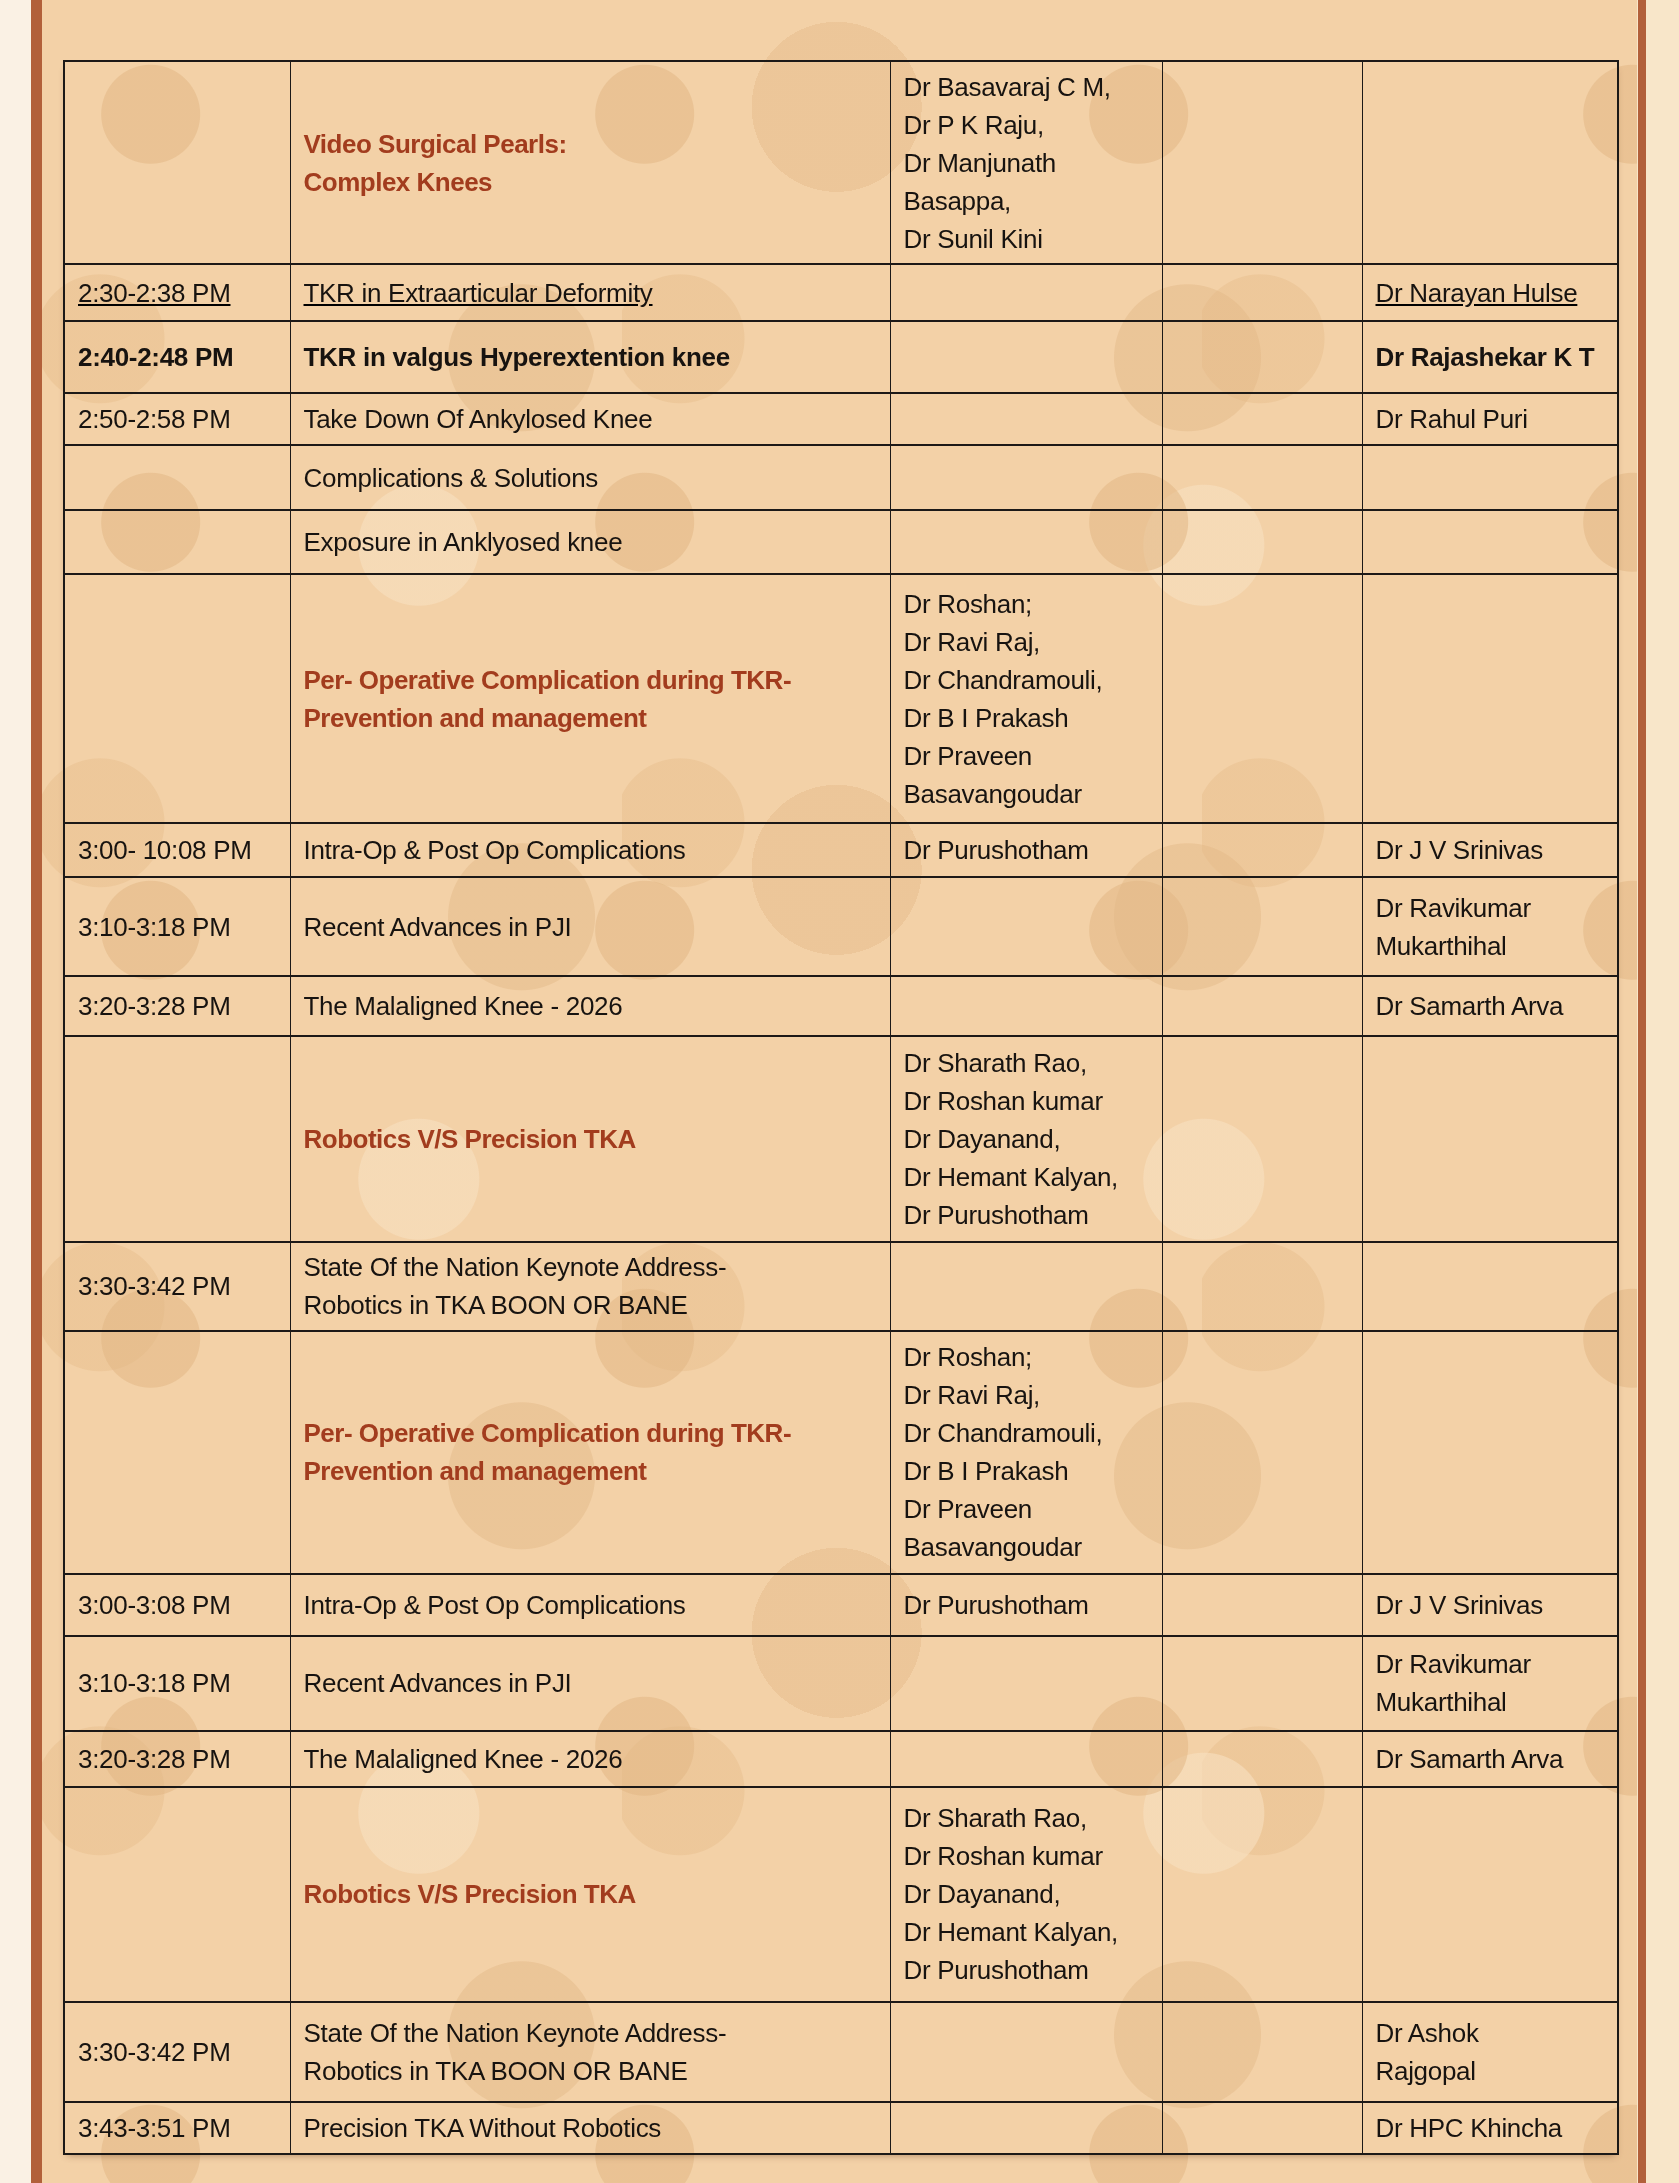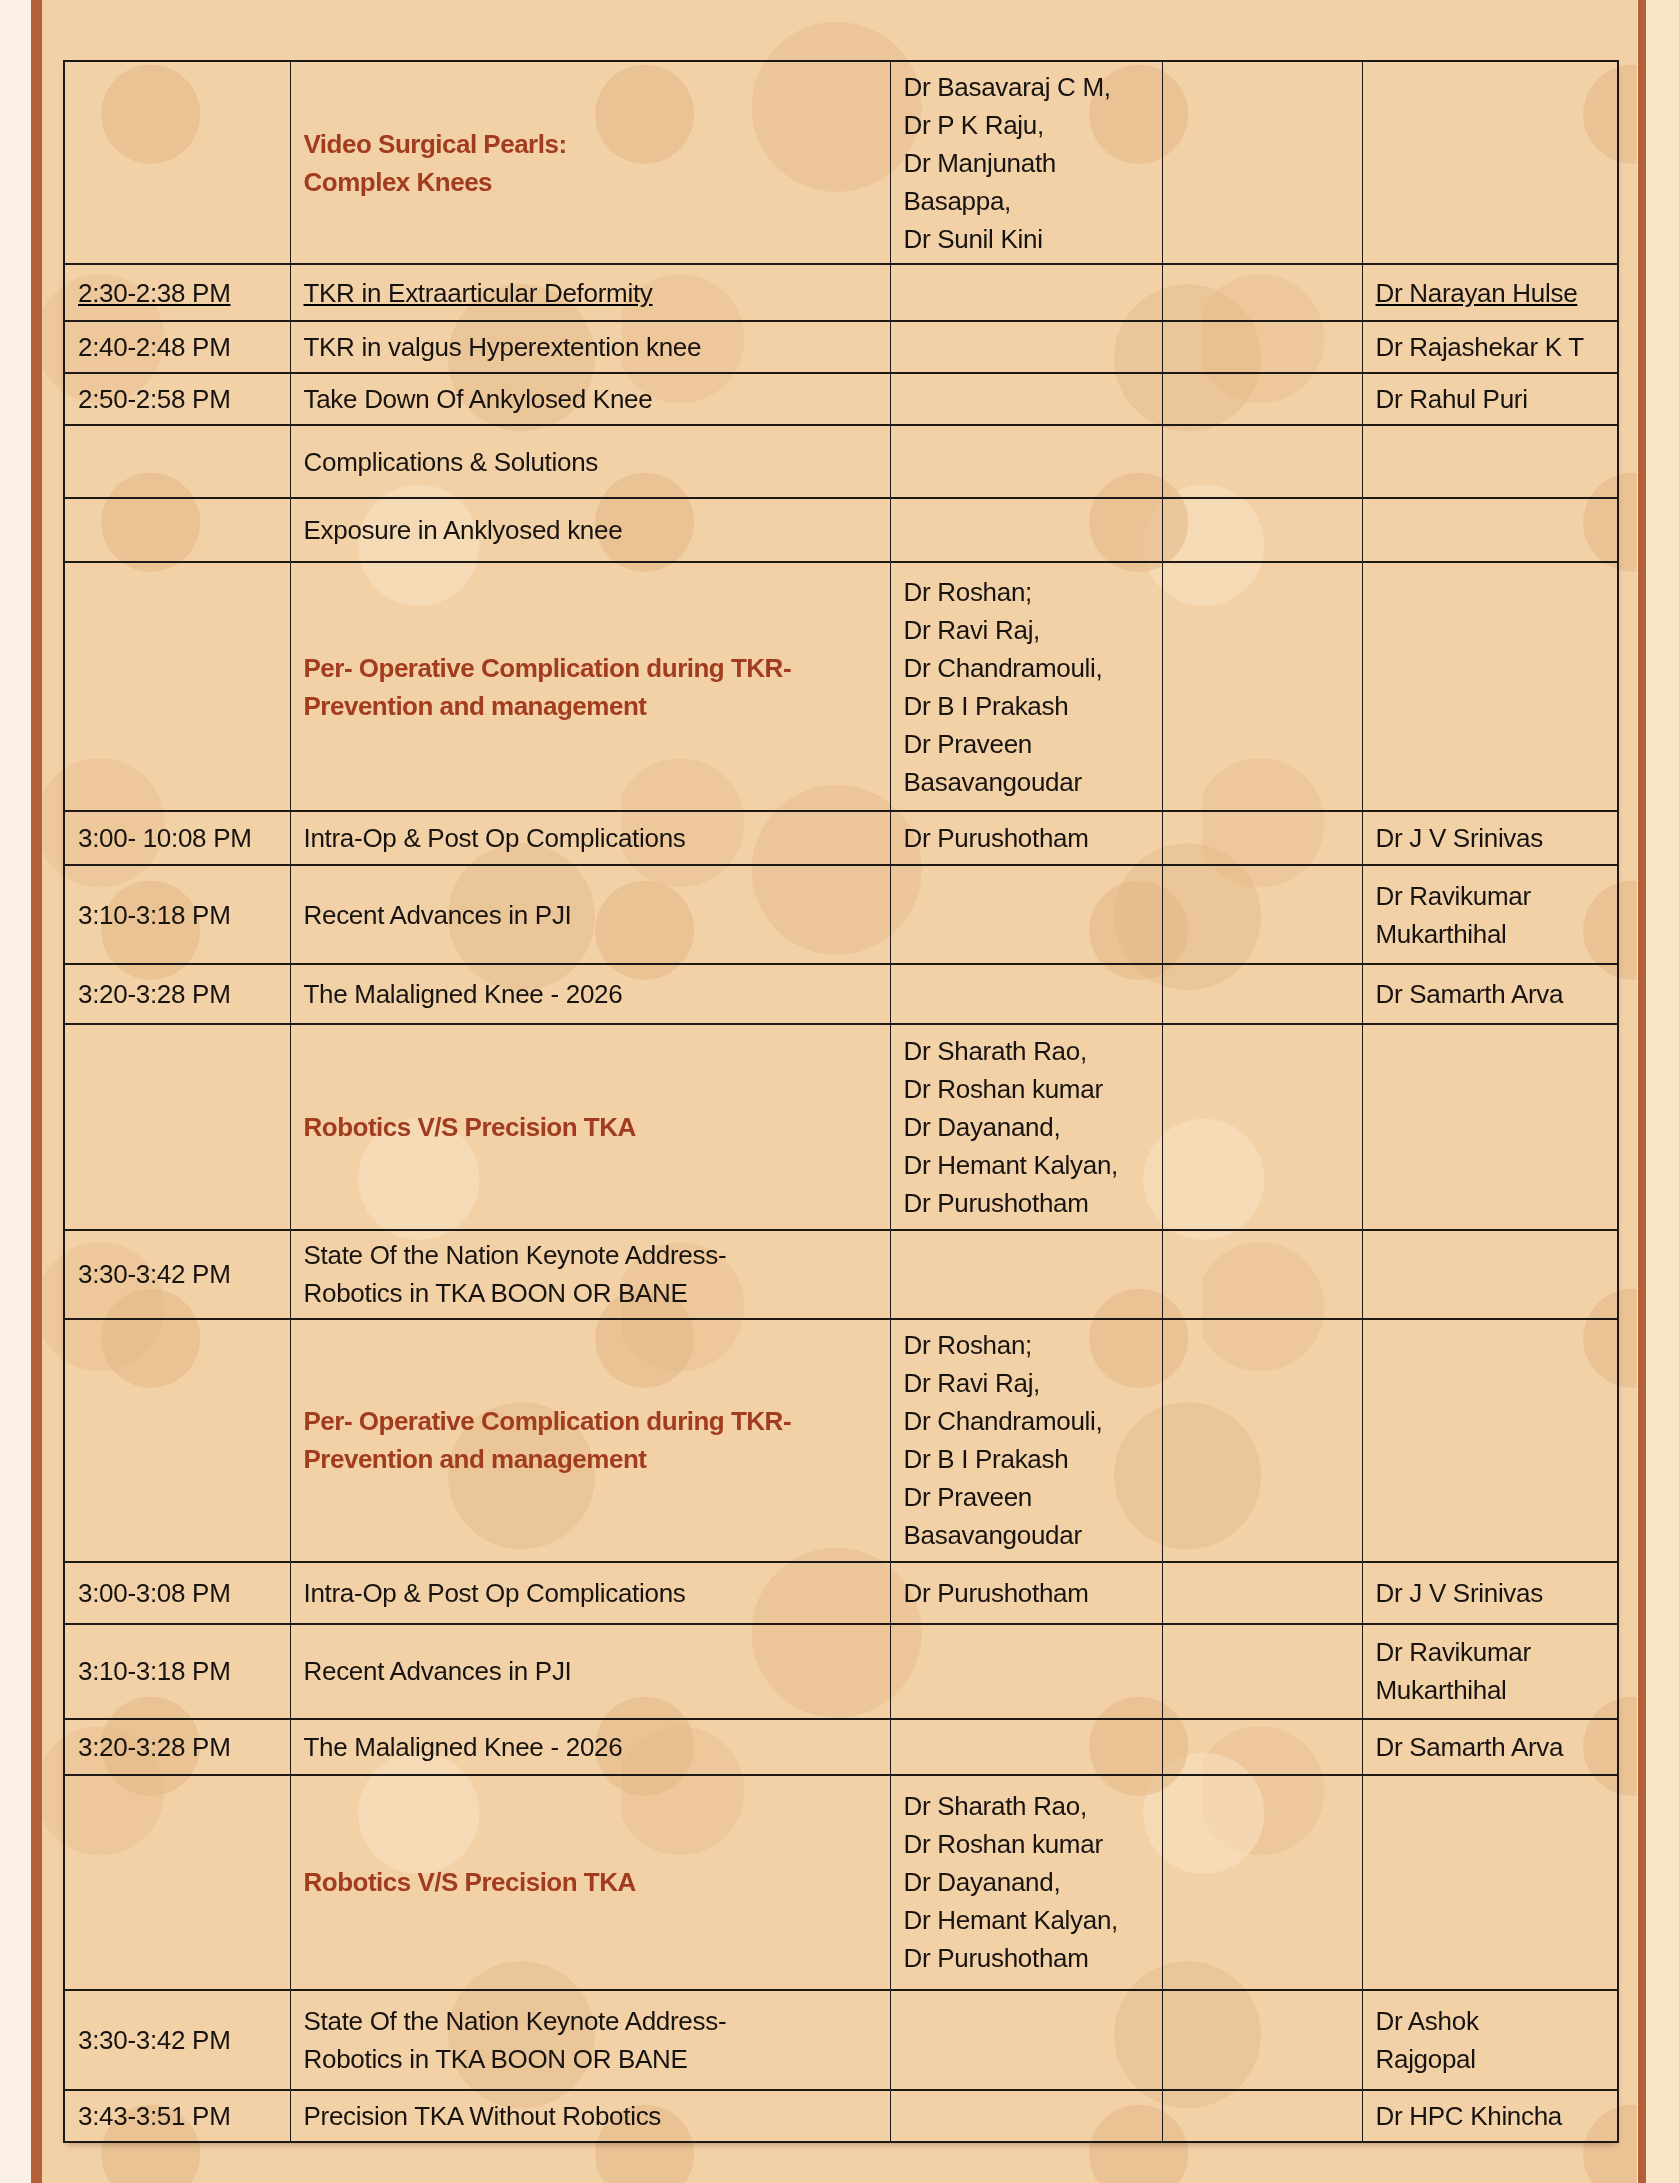"2:40-2:48 PM" tr:nth-child(3) { font-weight: none -> bold; height: 52px -> 72px }
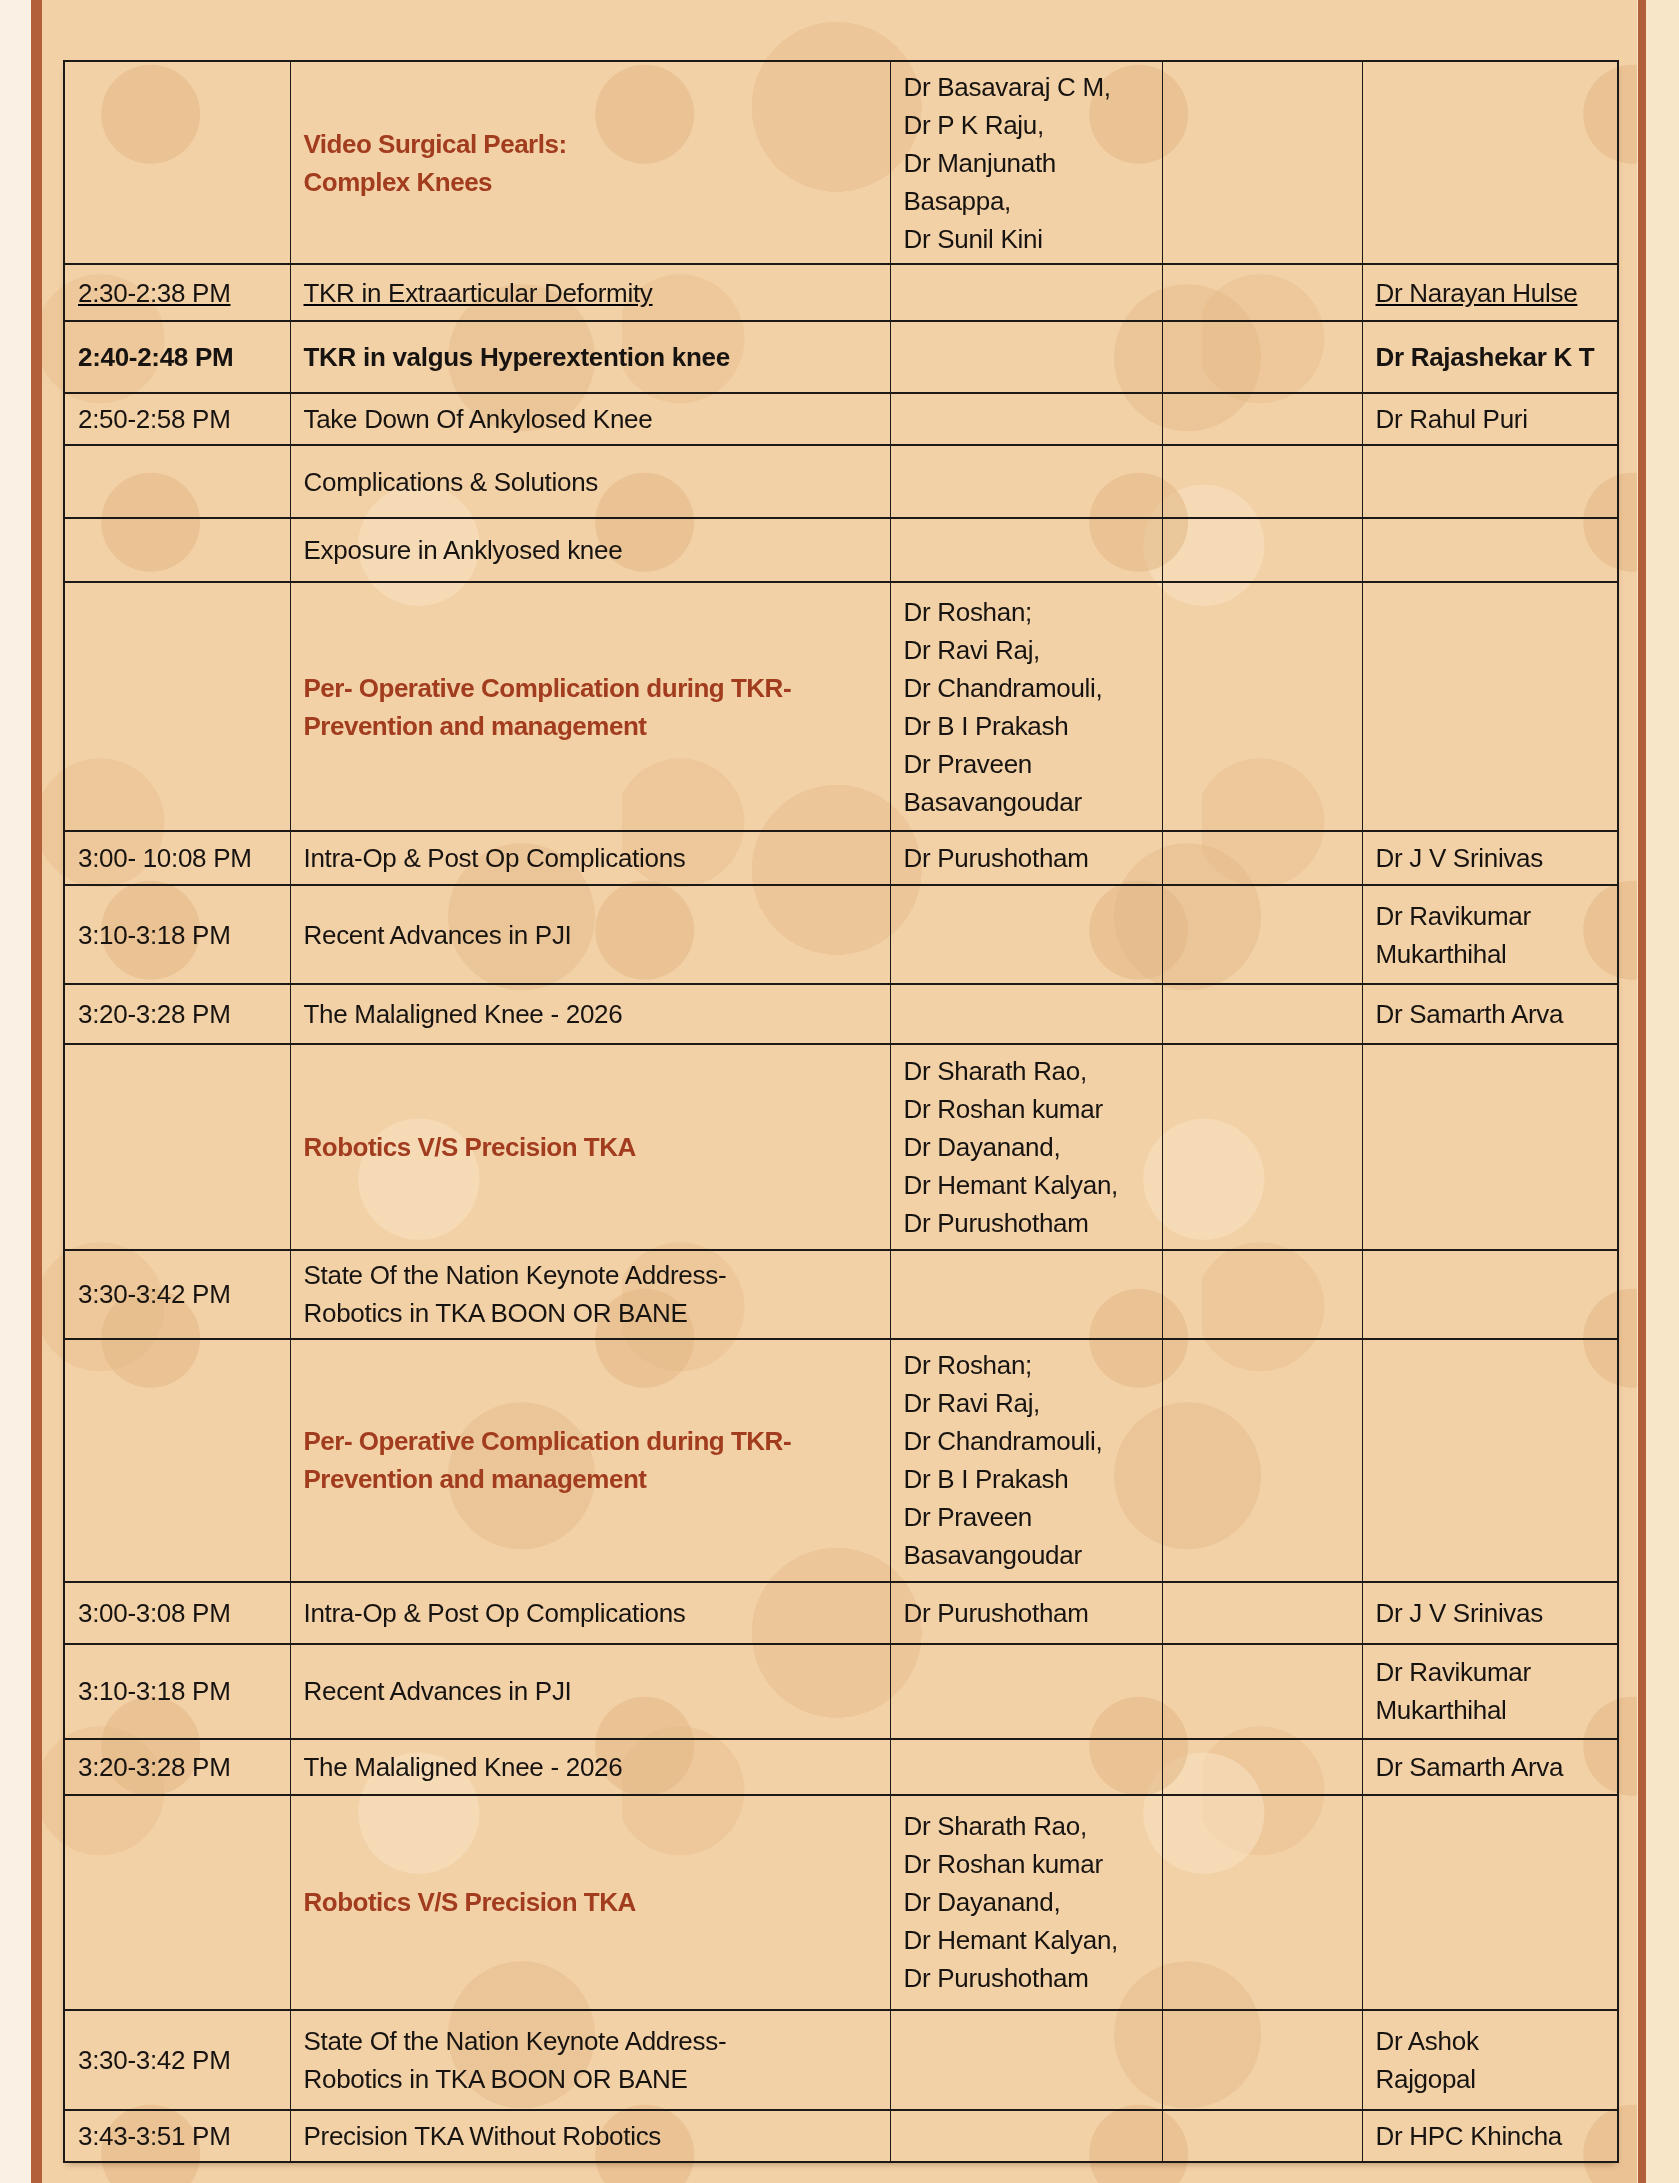"Complications & Solutions" tr:nth-child(5) { height: 73px -> 65px }
